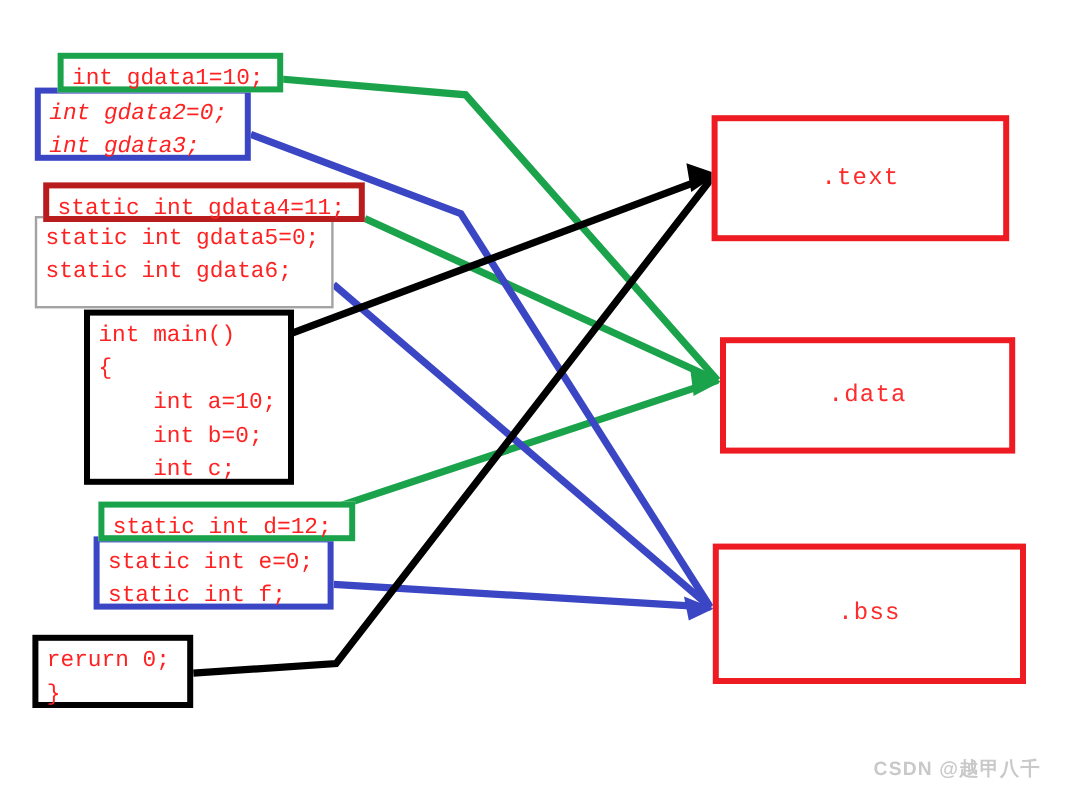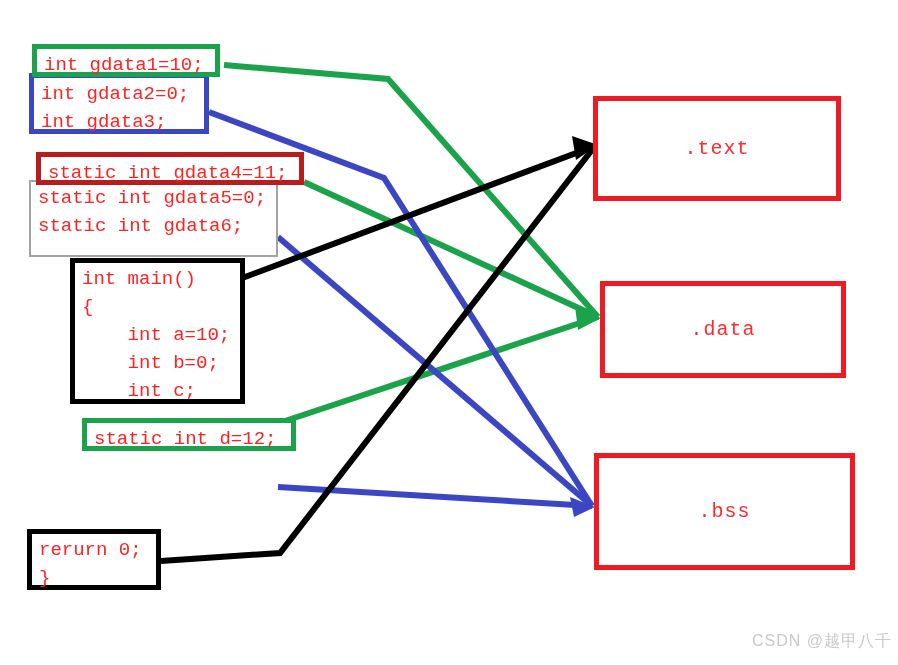"int gdata1=10;" div.codebox { left: 32px -> 48px }
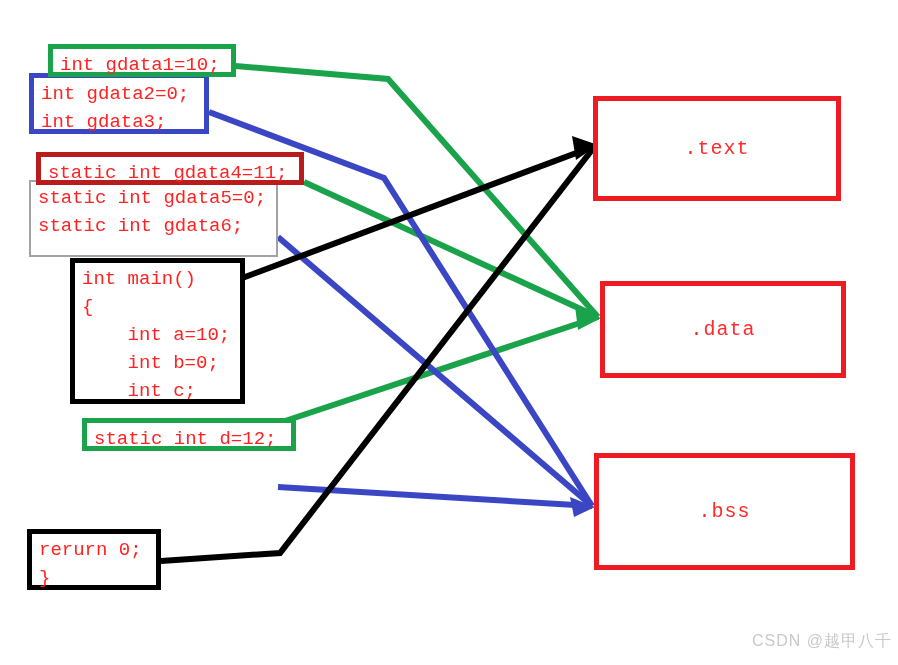"int gdata2=0;" div.codebox { font-style: none -> italic }
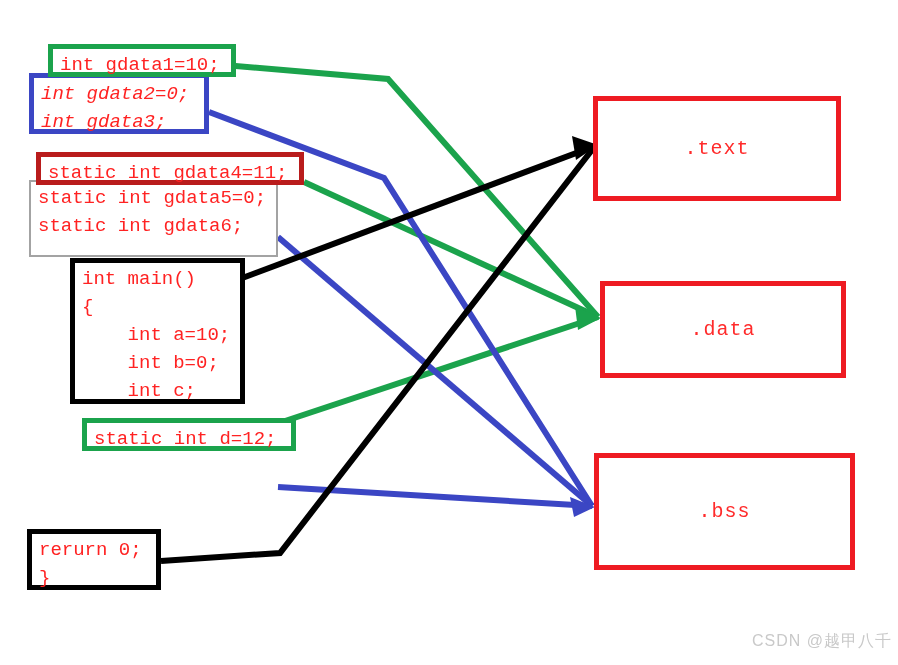"static int e=0;" div.codebox { html: none -> <div>static int e=0; static int f;</div> }
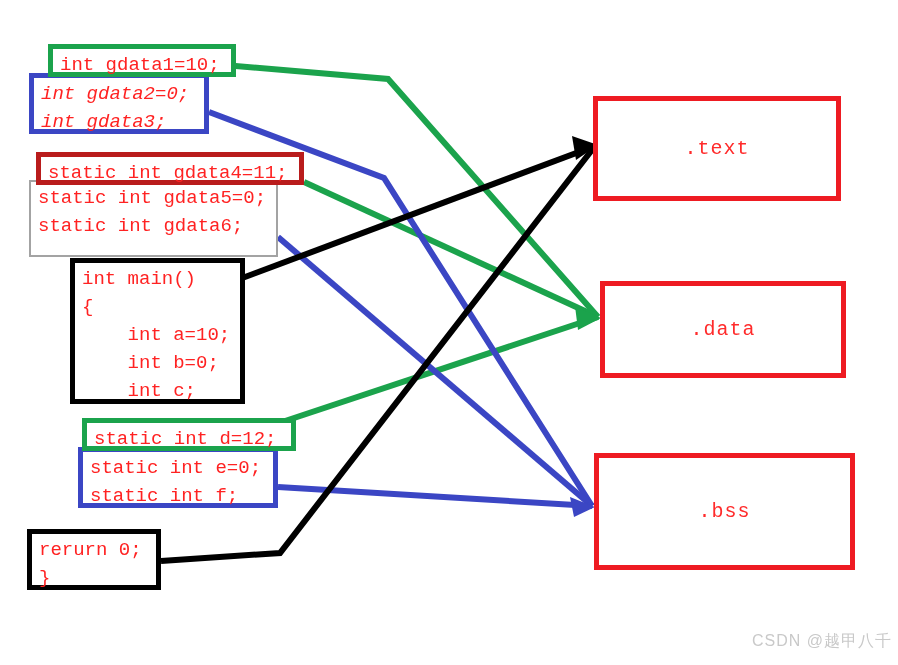"CSDN @越甲八千" div.watermark { font-weight: none -> bold; left: 752px -> 728px }
